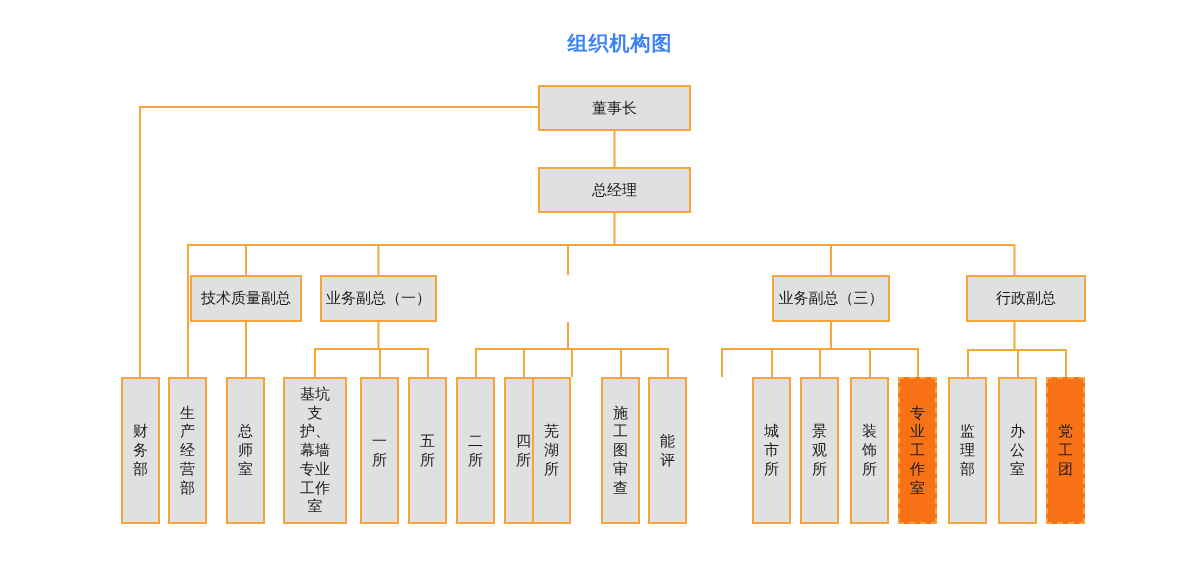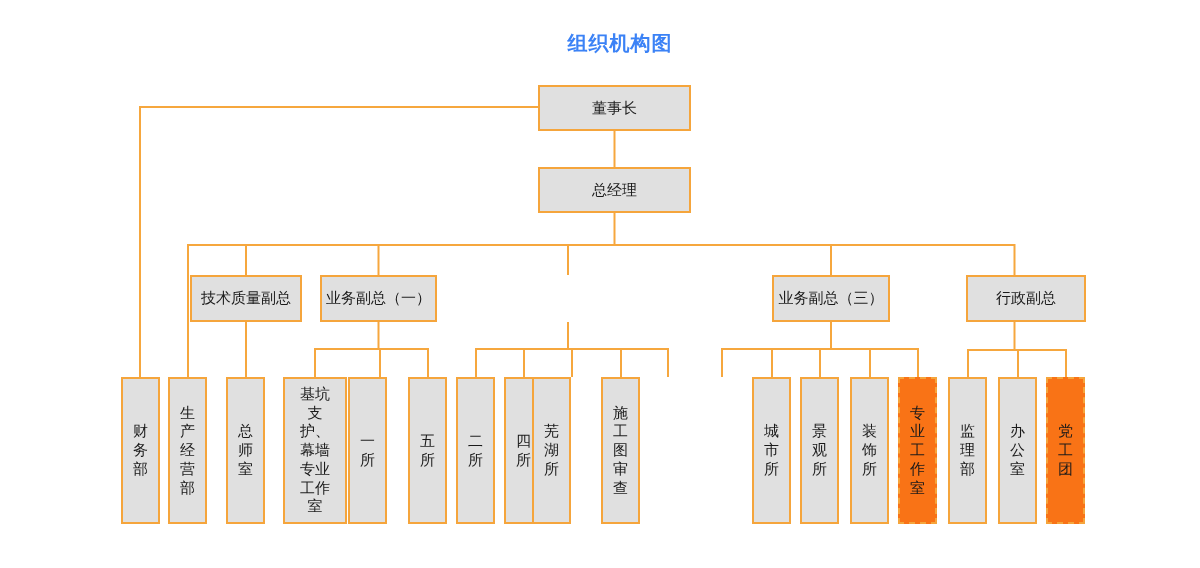"一所" div.node { left: 348px -> 360px }
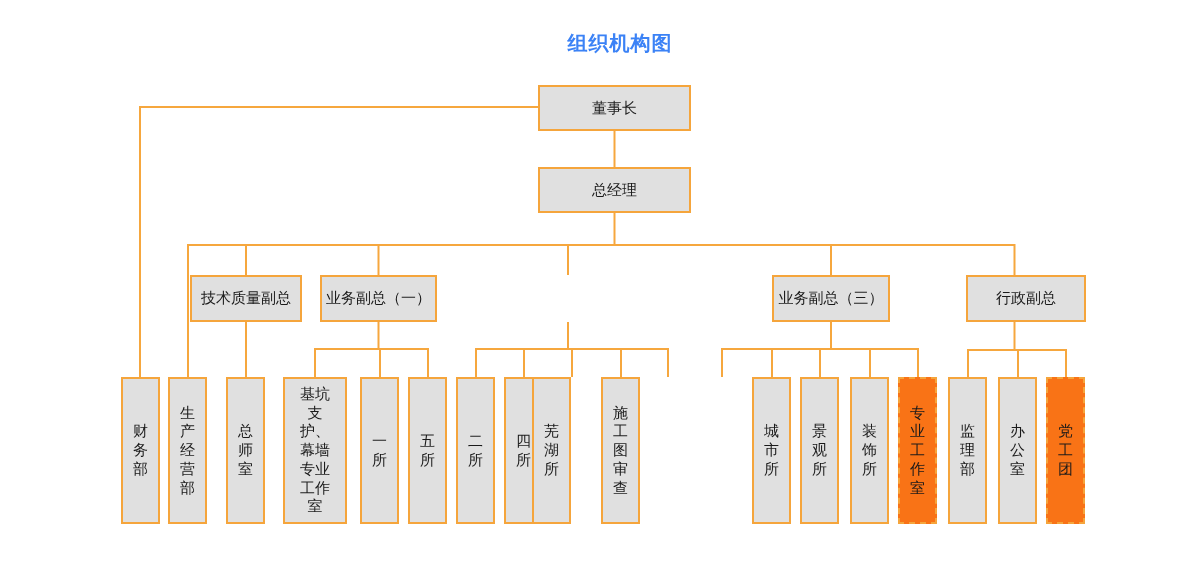"能评" div.node { html: none -> <div> <span>能评</span> </div> }
